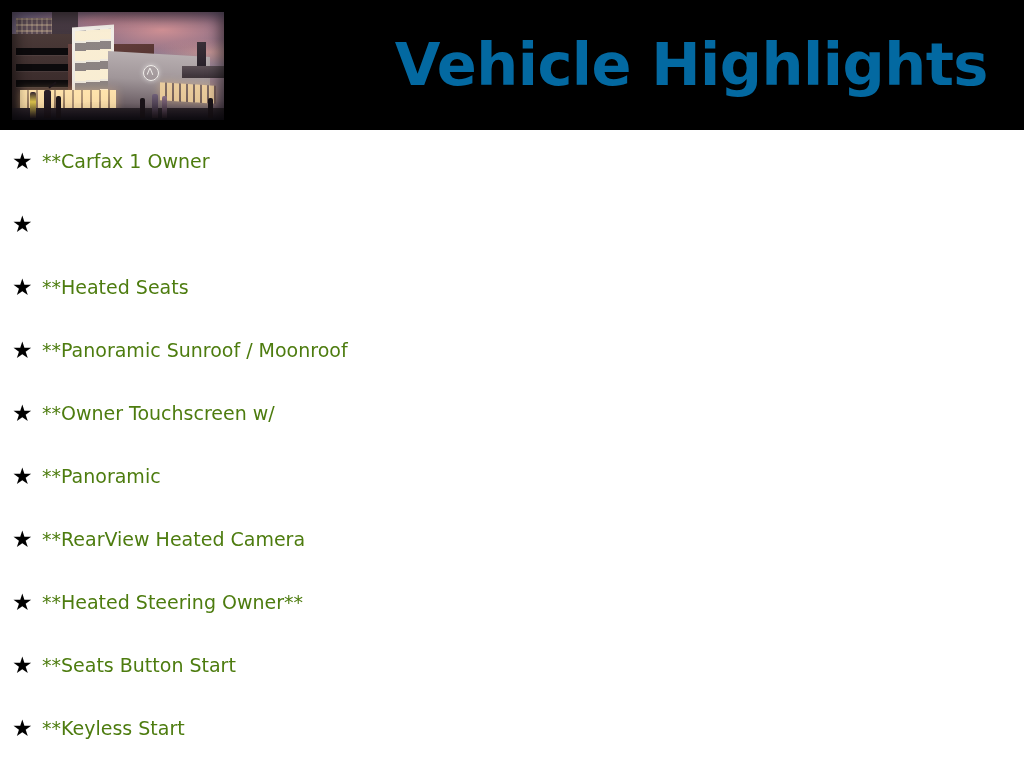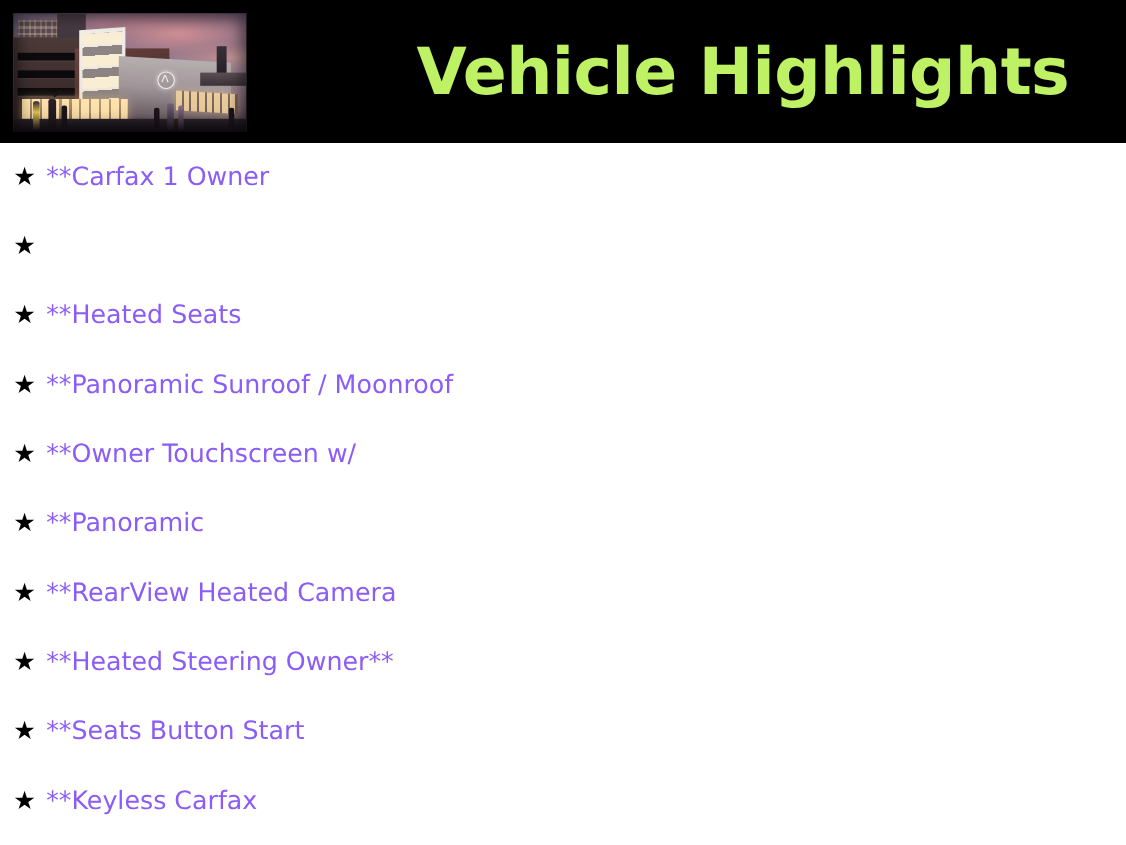"Vehicle Highlights" .header-title { color: #bef264 -> #0369a1; right: 52px -> 36px }
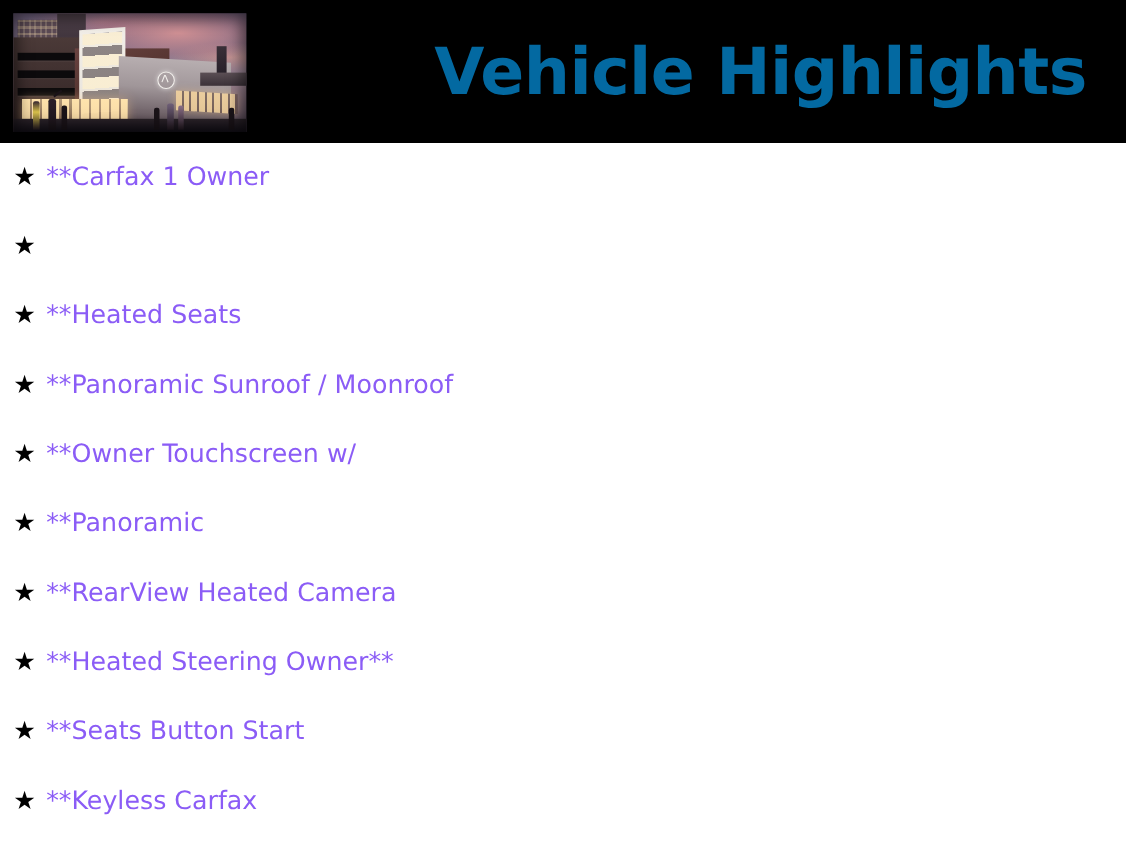"**Carfax 1 Owner" .bullet-text { color: #8b5cf6 -> #4d7c0f; font-size: 23px -> 19px }
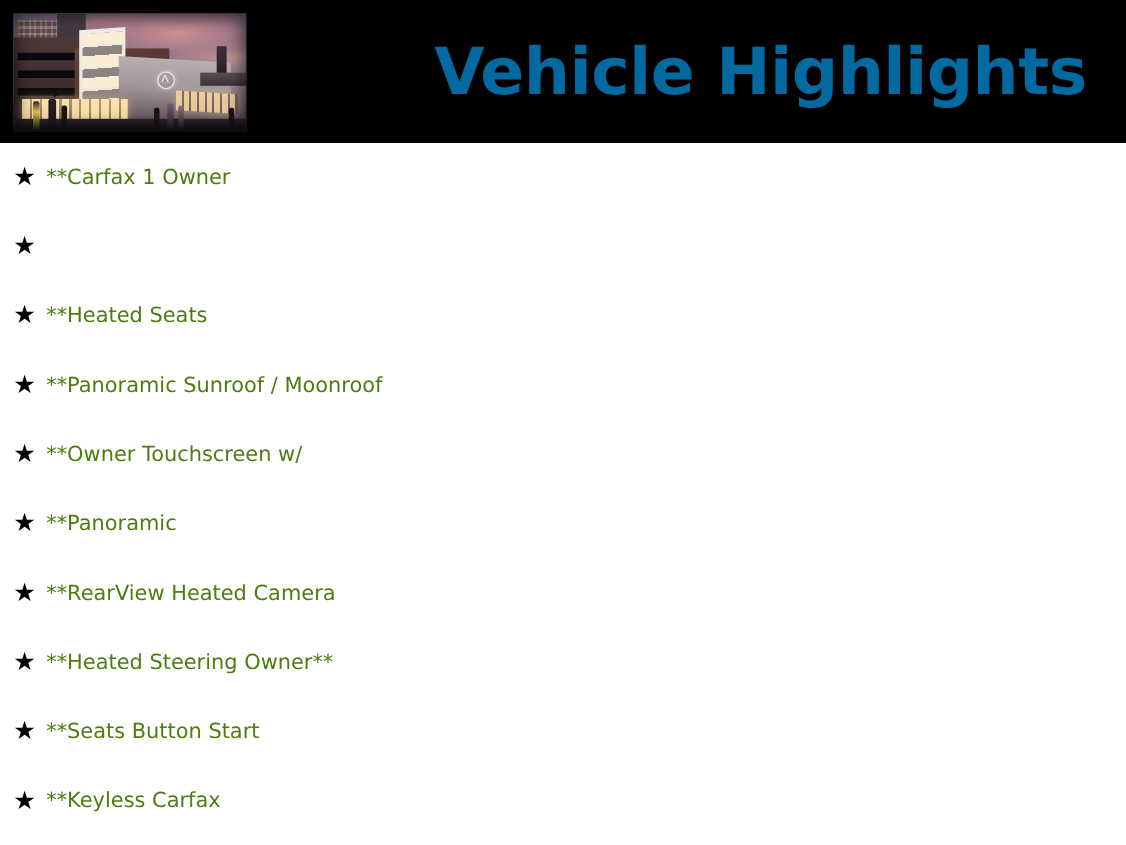"**Keyless Carfax" span.bullet-text { text: Carfax -> Start }
